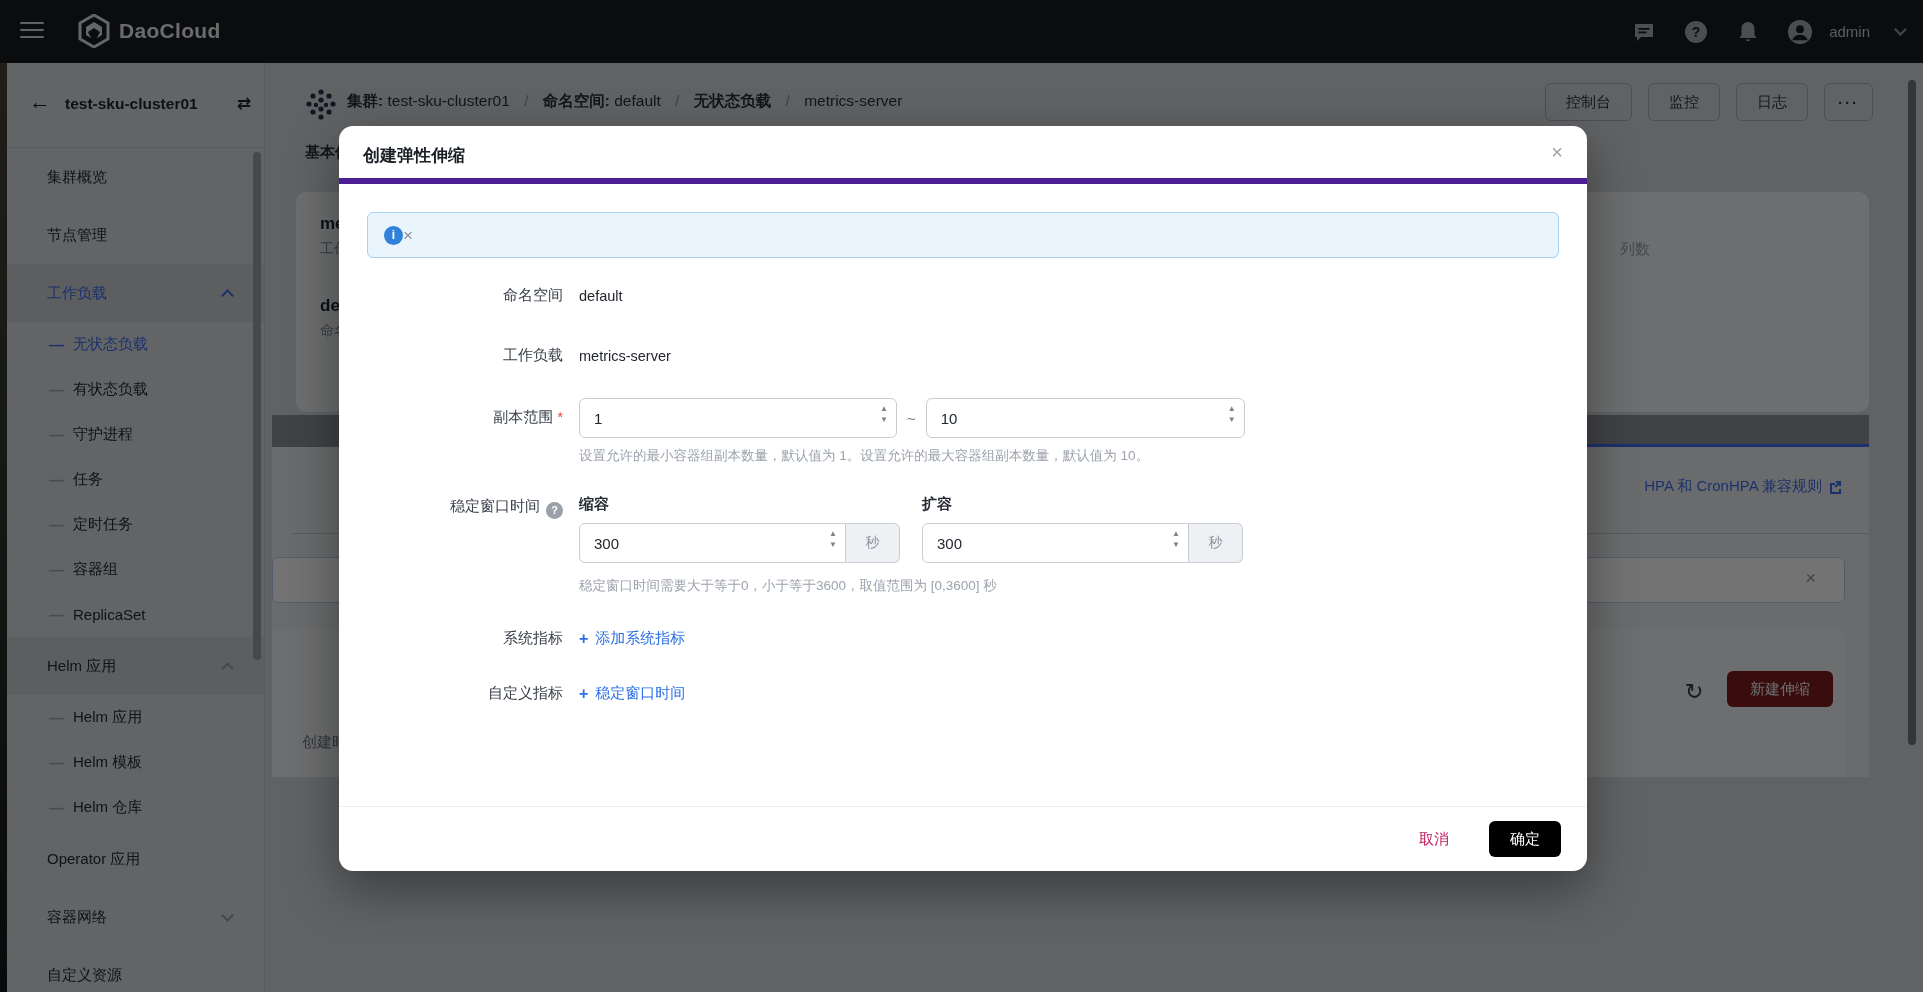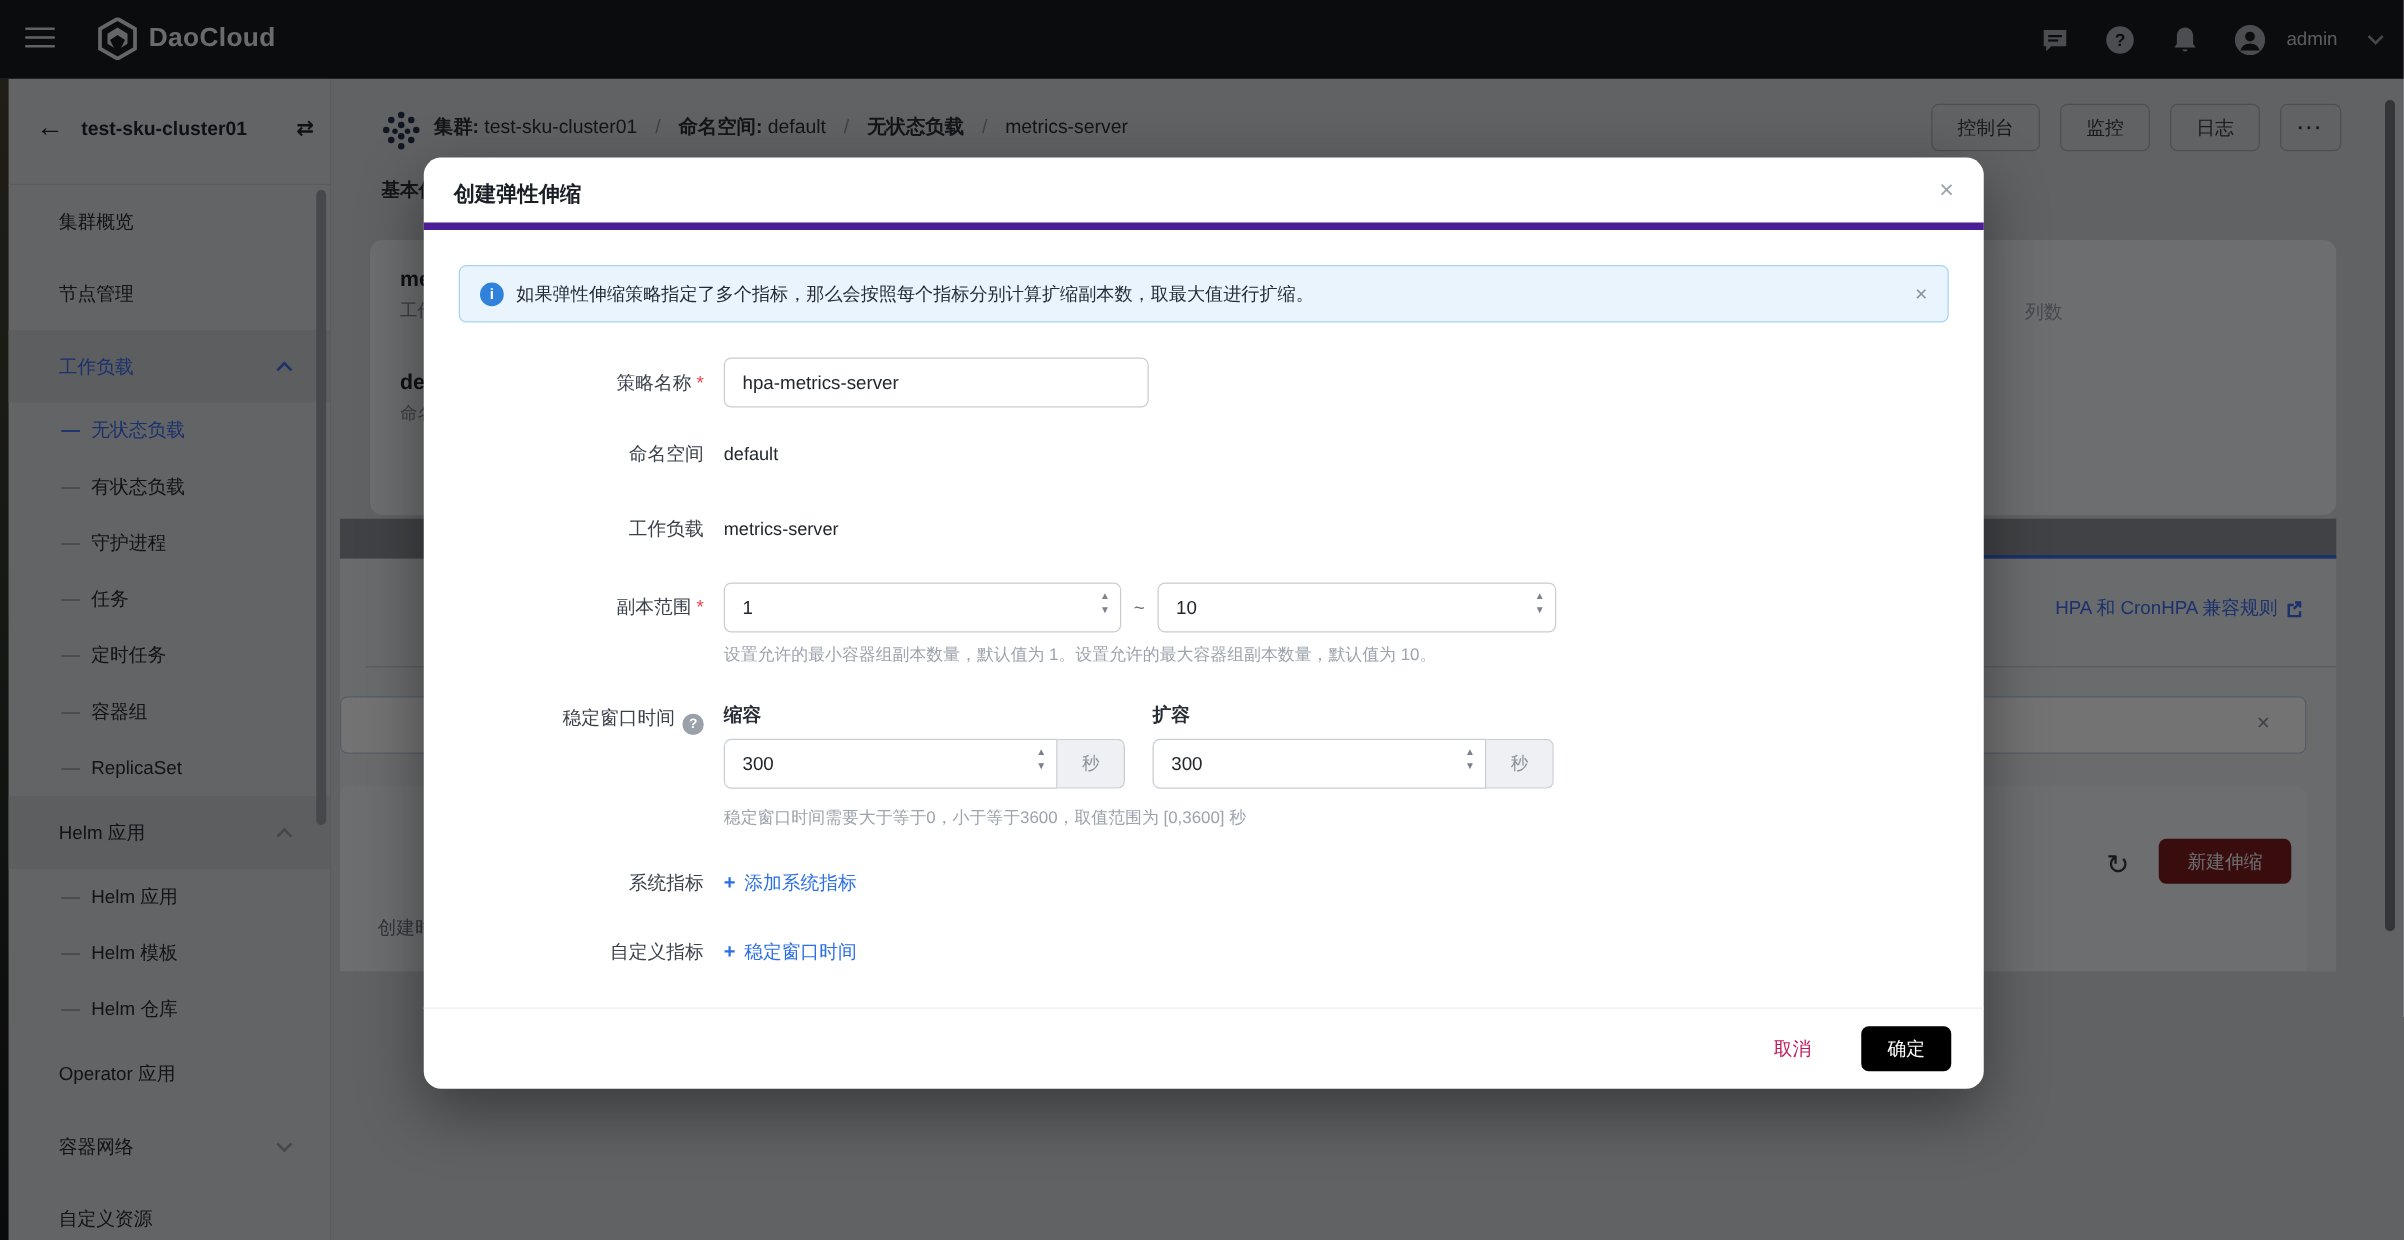"如果弹性伸缩策略指定了多个指标，那么会按照每个指标分别计算扩缩副本数，取最大值进" span.alert-txt { html: <span>如果弹性伸缩策略指定了多个指标，那么会按照每个指标分别计算扩缩副本数，取最大值进行扩缩。</span> -> none }
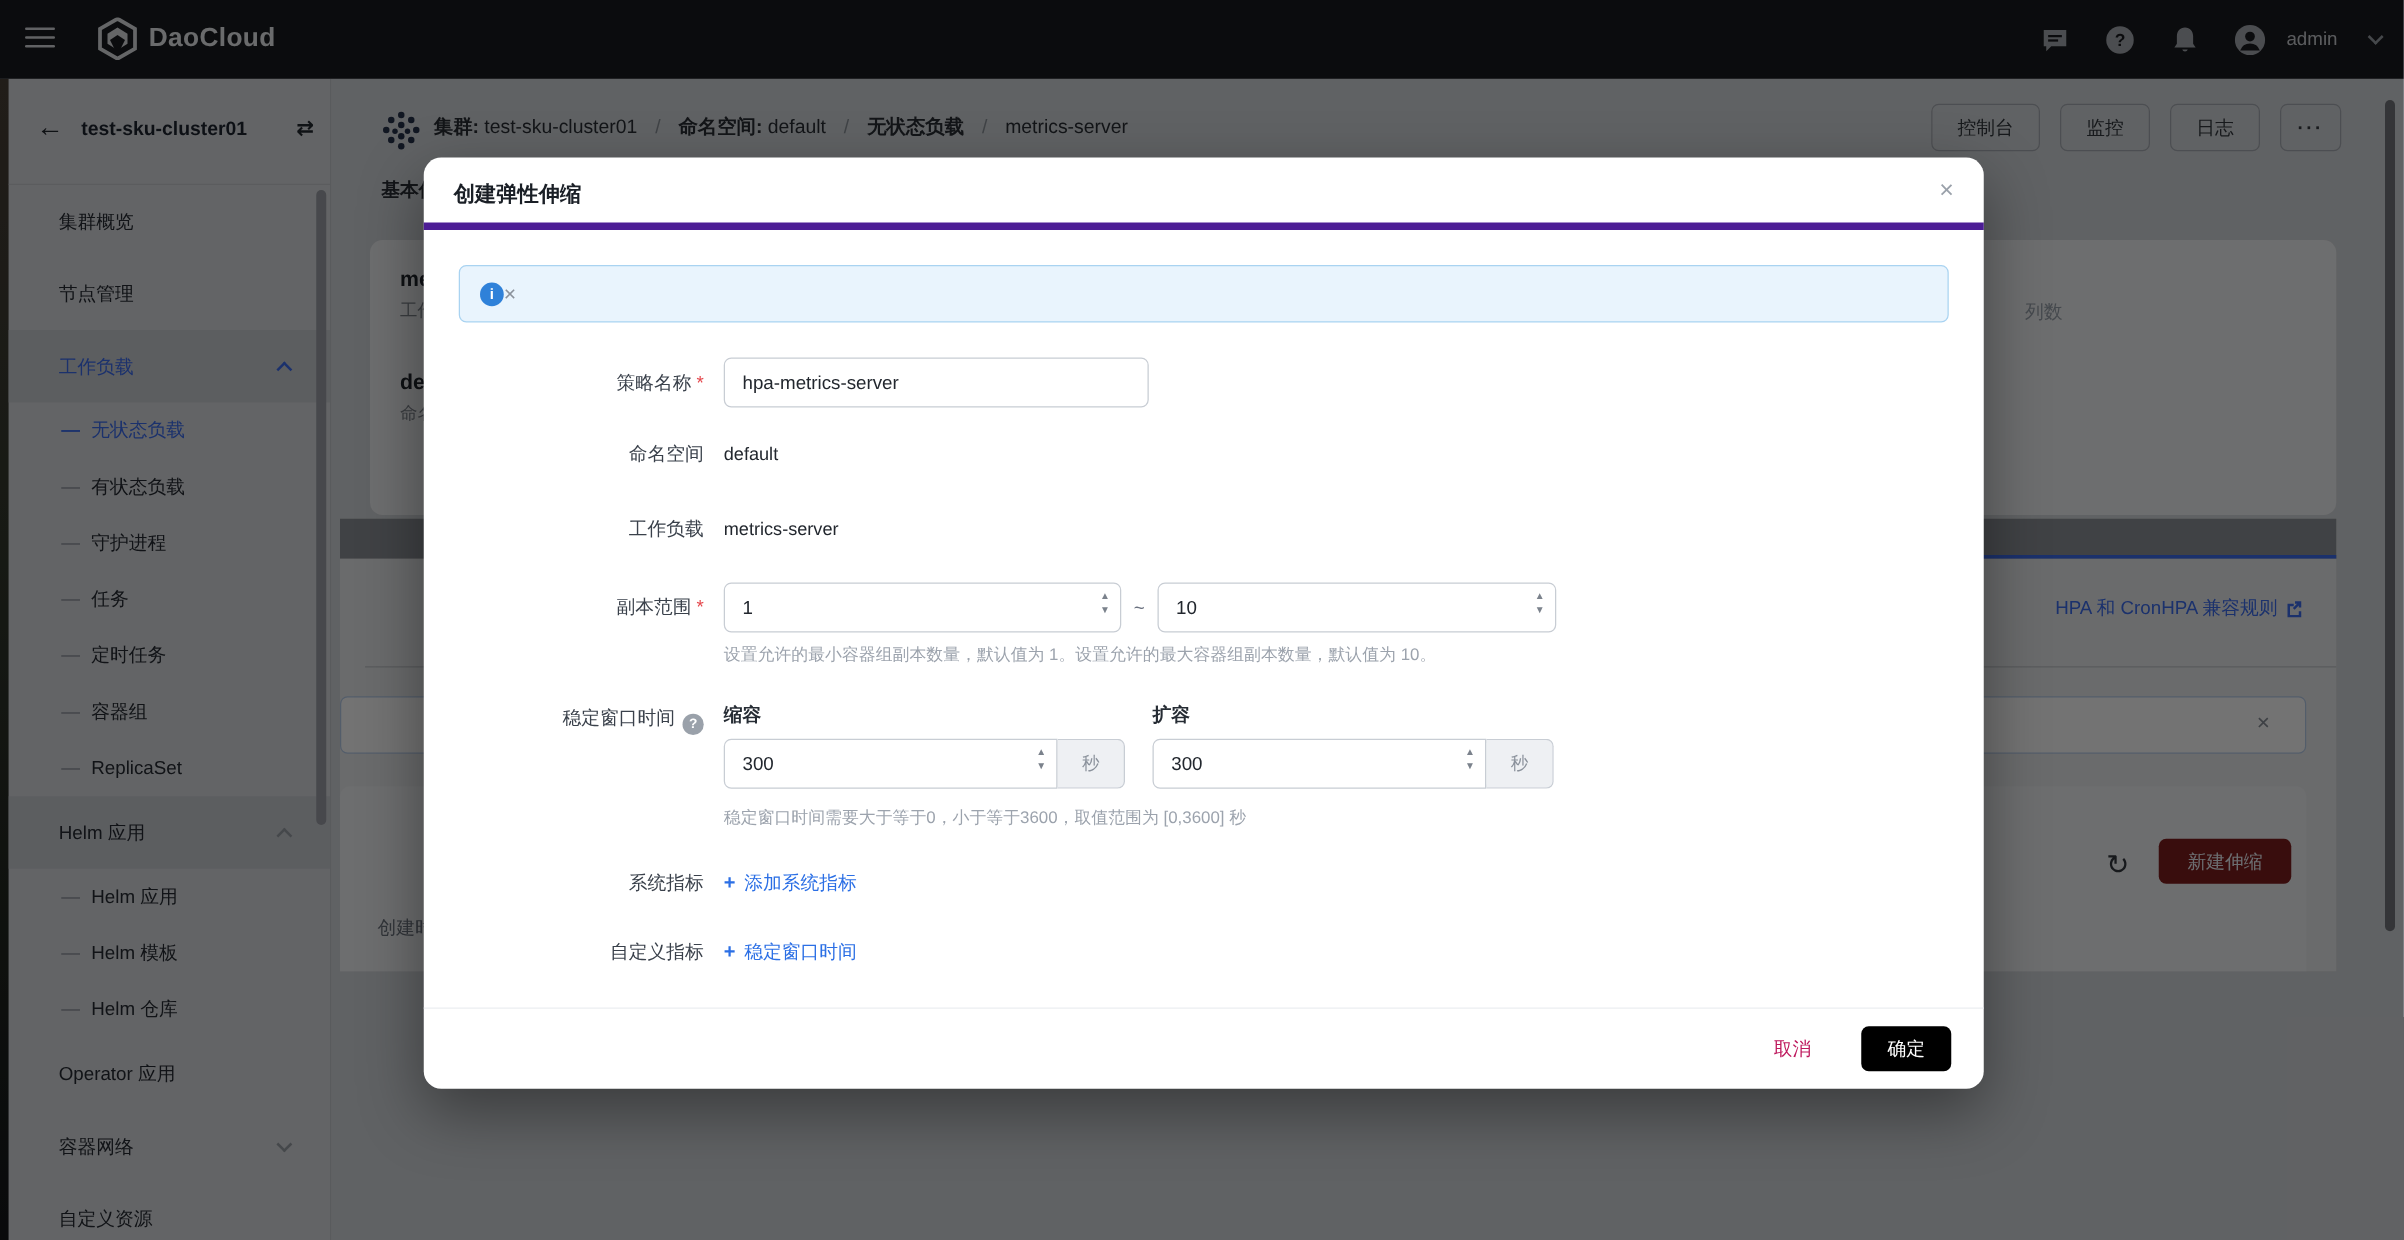"策略名称 *" div.row { html: <div> <div><span>策略名称</span><span>*</span></div> <div></div> <input> </div> -> none }
